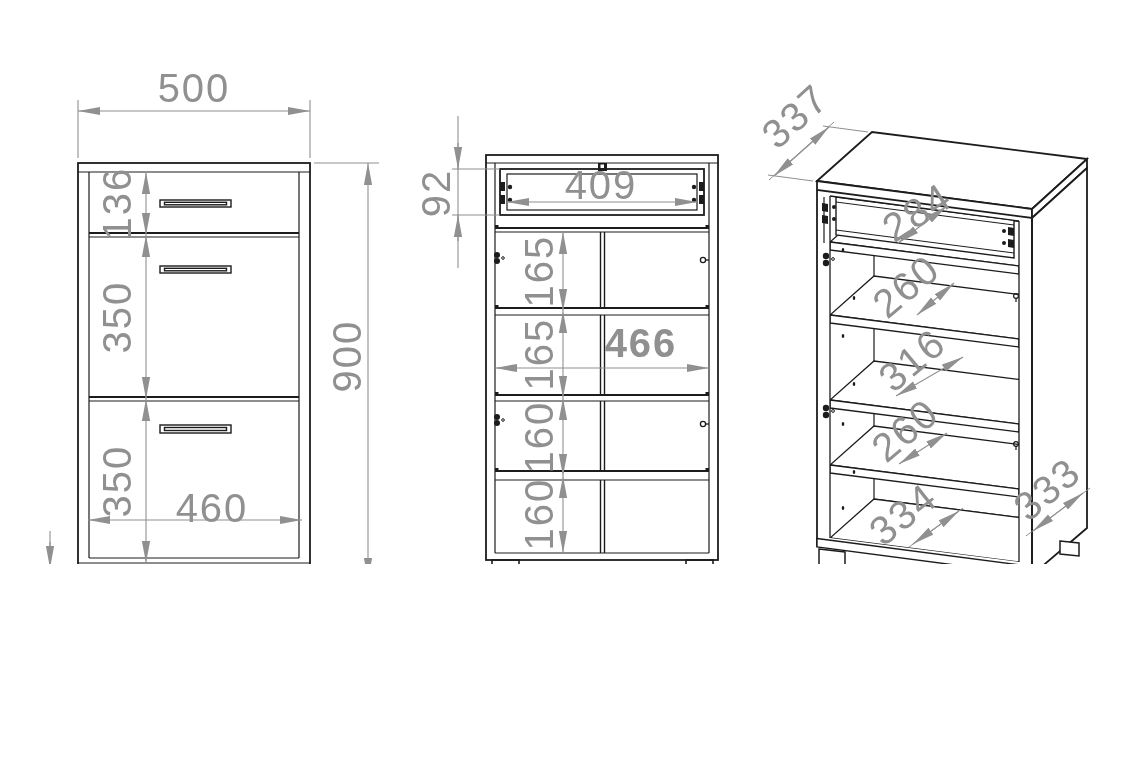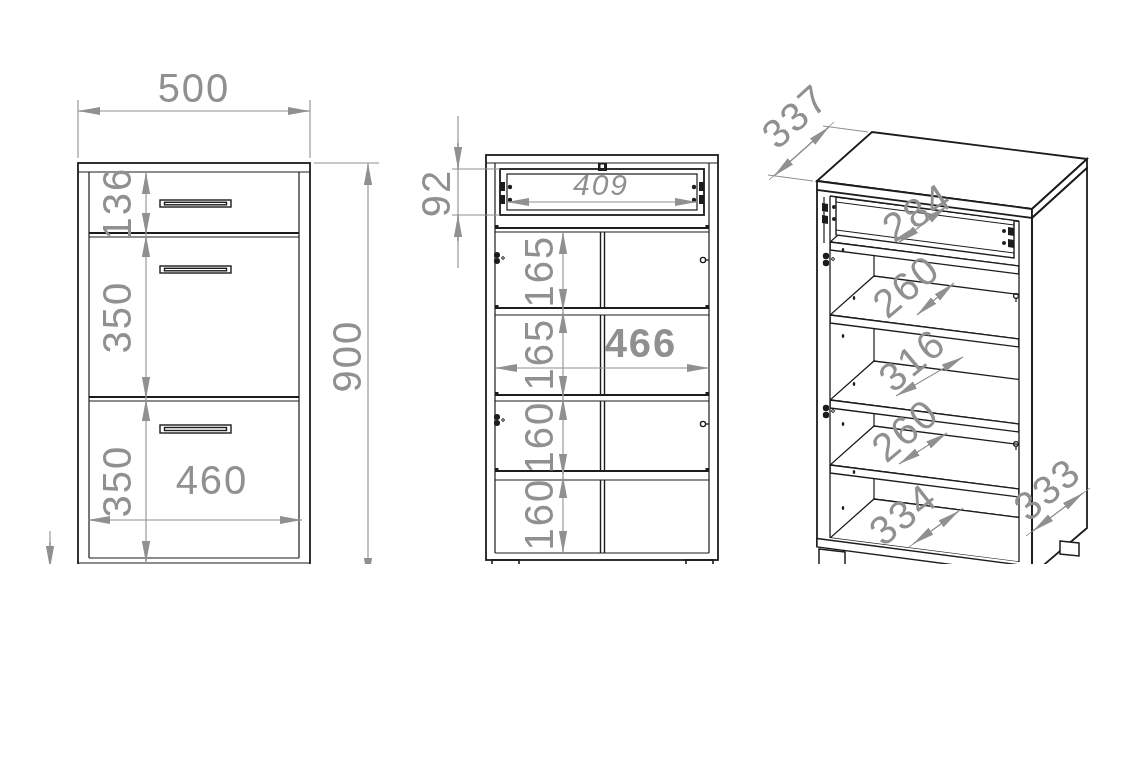"409" .dim.small { font-size: 30px -> 40px; font-style: italic -> none }
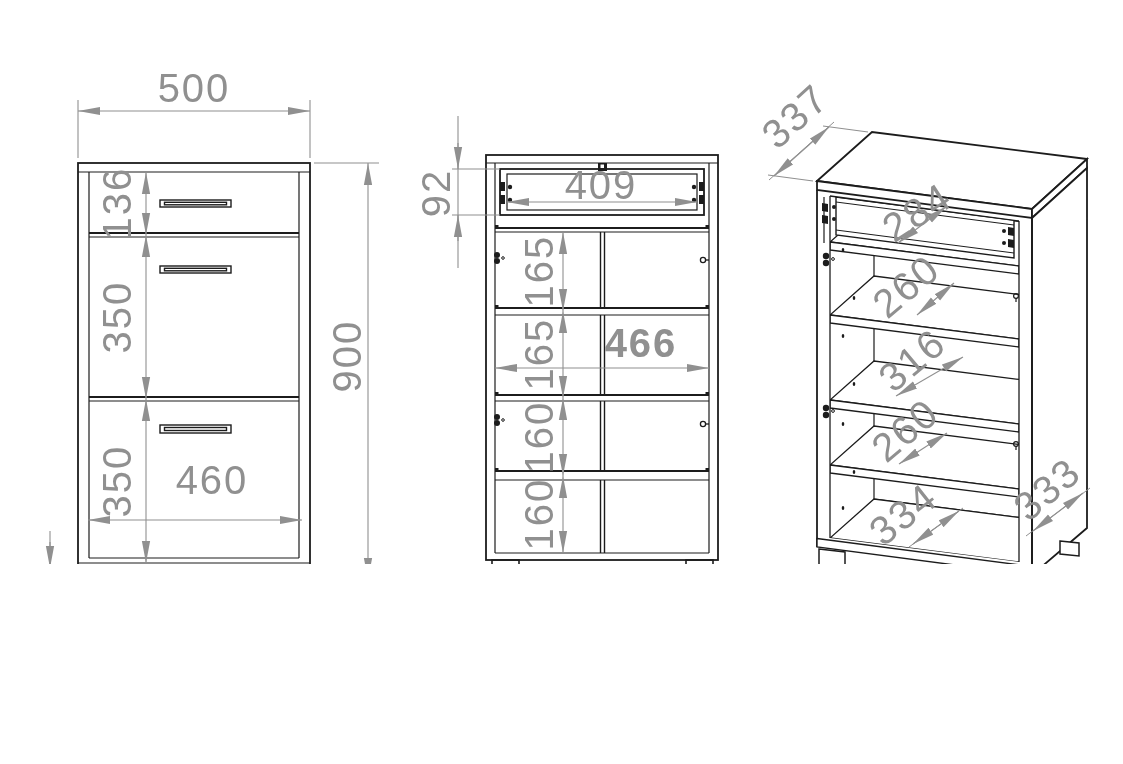"460" div.dim { top: 480px -> 508px }
